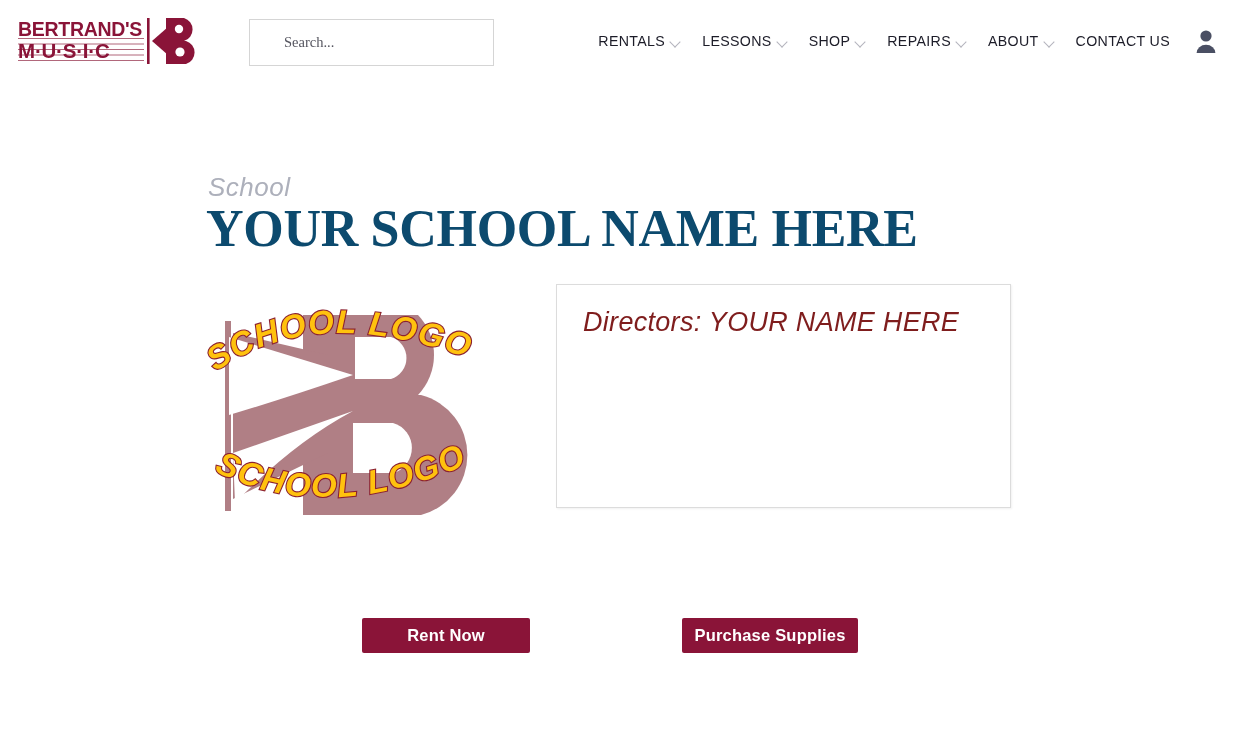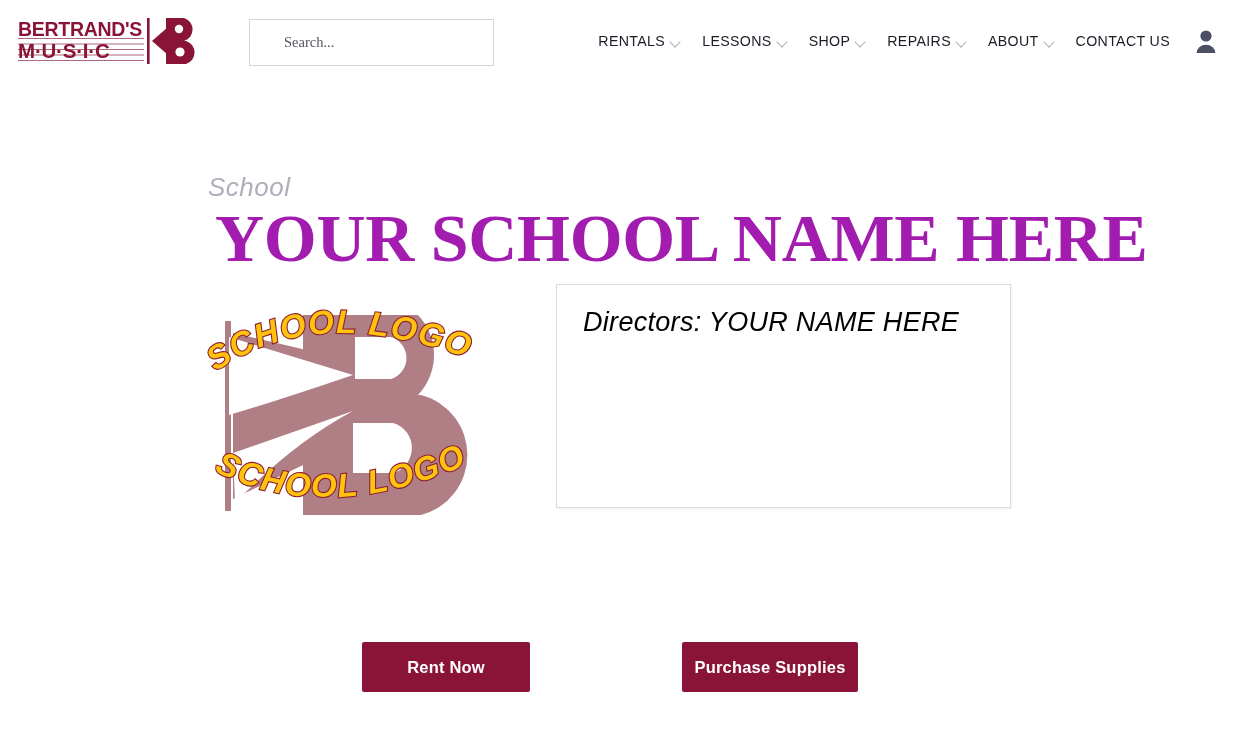"YOUR SCHOOL NAME HERE" .page-title { color: #a21caf -> #0c4a6e; font-size: 68px -> 52px; margin-left: 9px -> none }
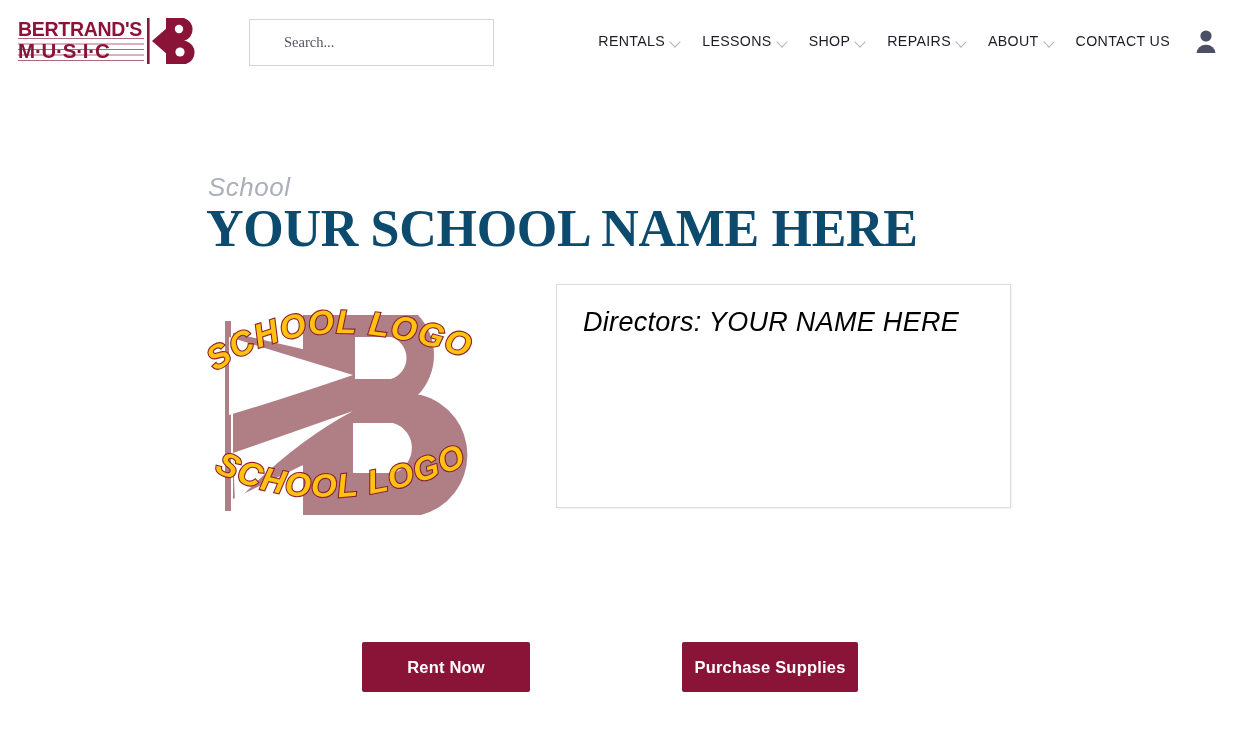"Directors: YOUR NAME HERE" .card-heading { color: #000000 -> #7f1d1d }
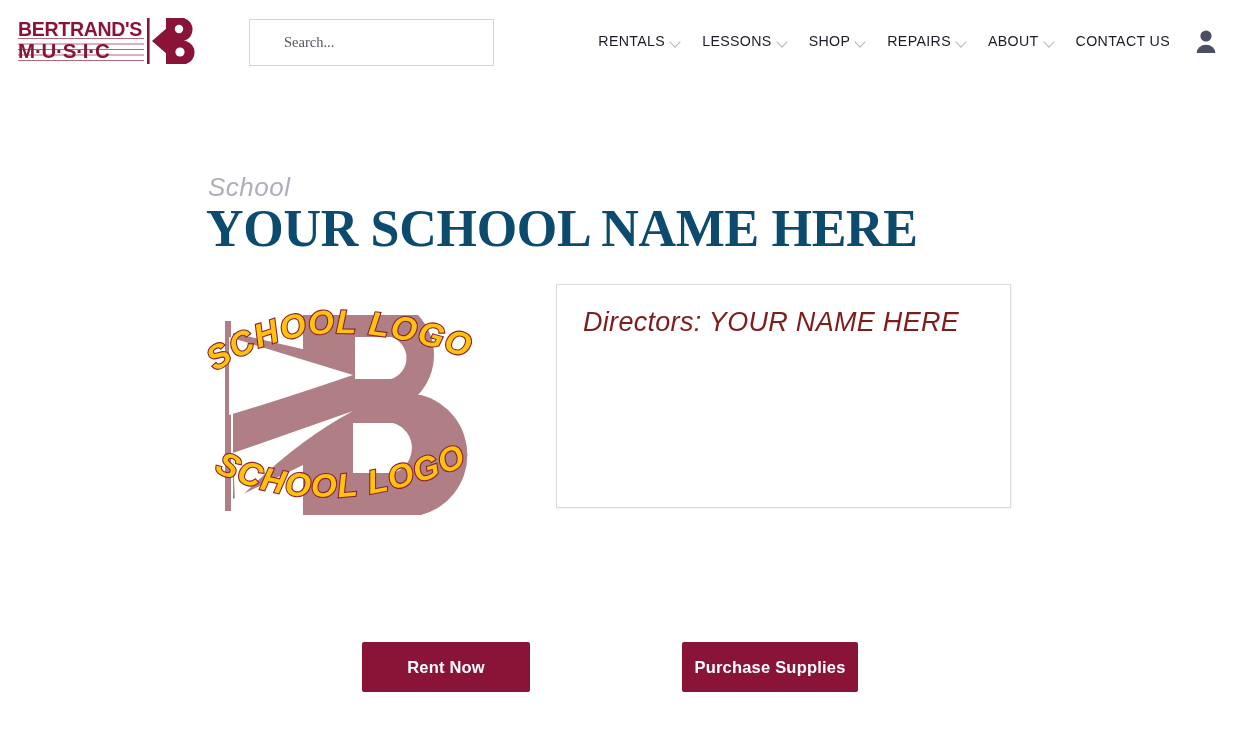"Rent Now" .cta-btn { height: 50px -> 35px; margin-top: 24px -> none }
